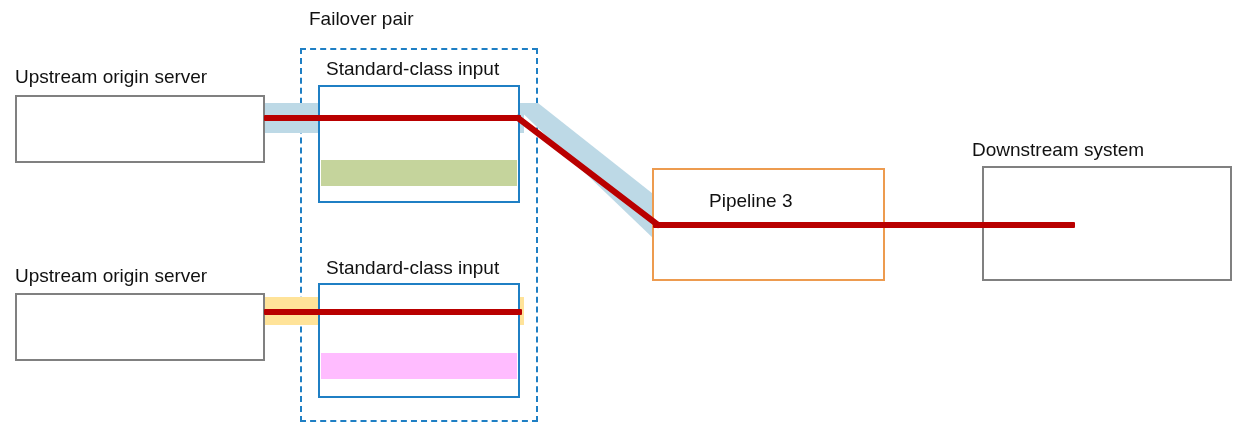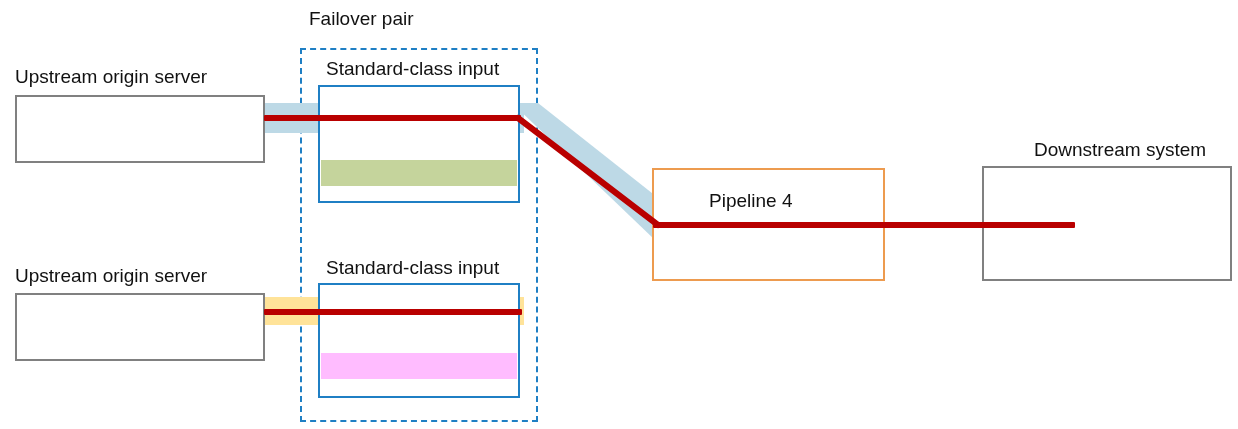"Downstream system" div.label { left: 1034px -> 972px }
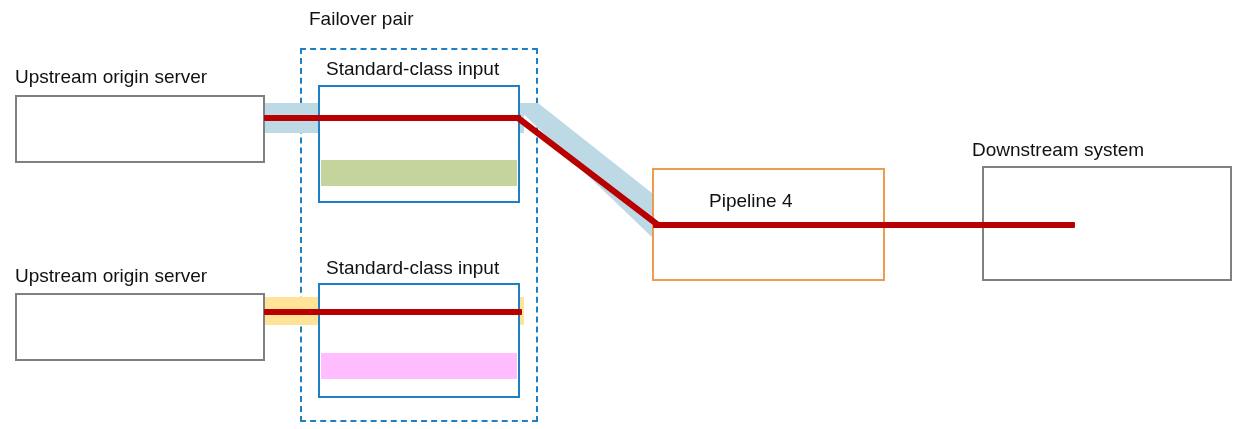"Pipeline 4" div.label { text: 4 -> 3 }
